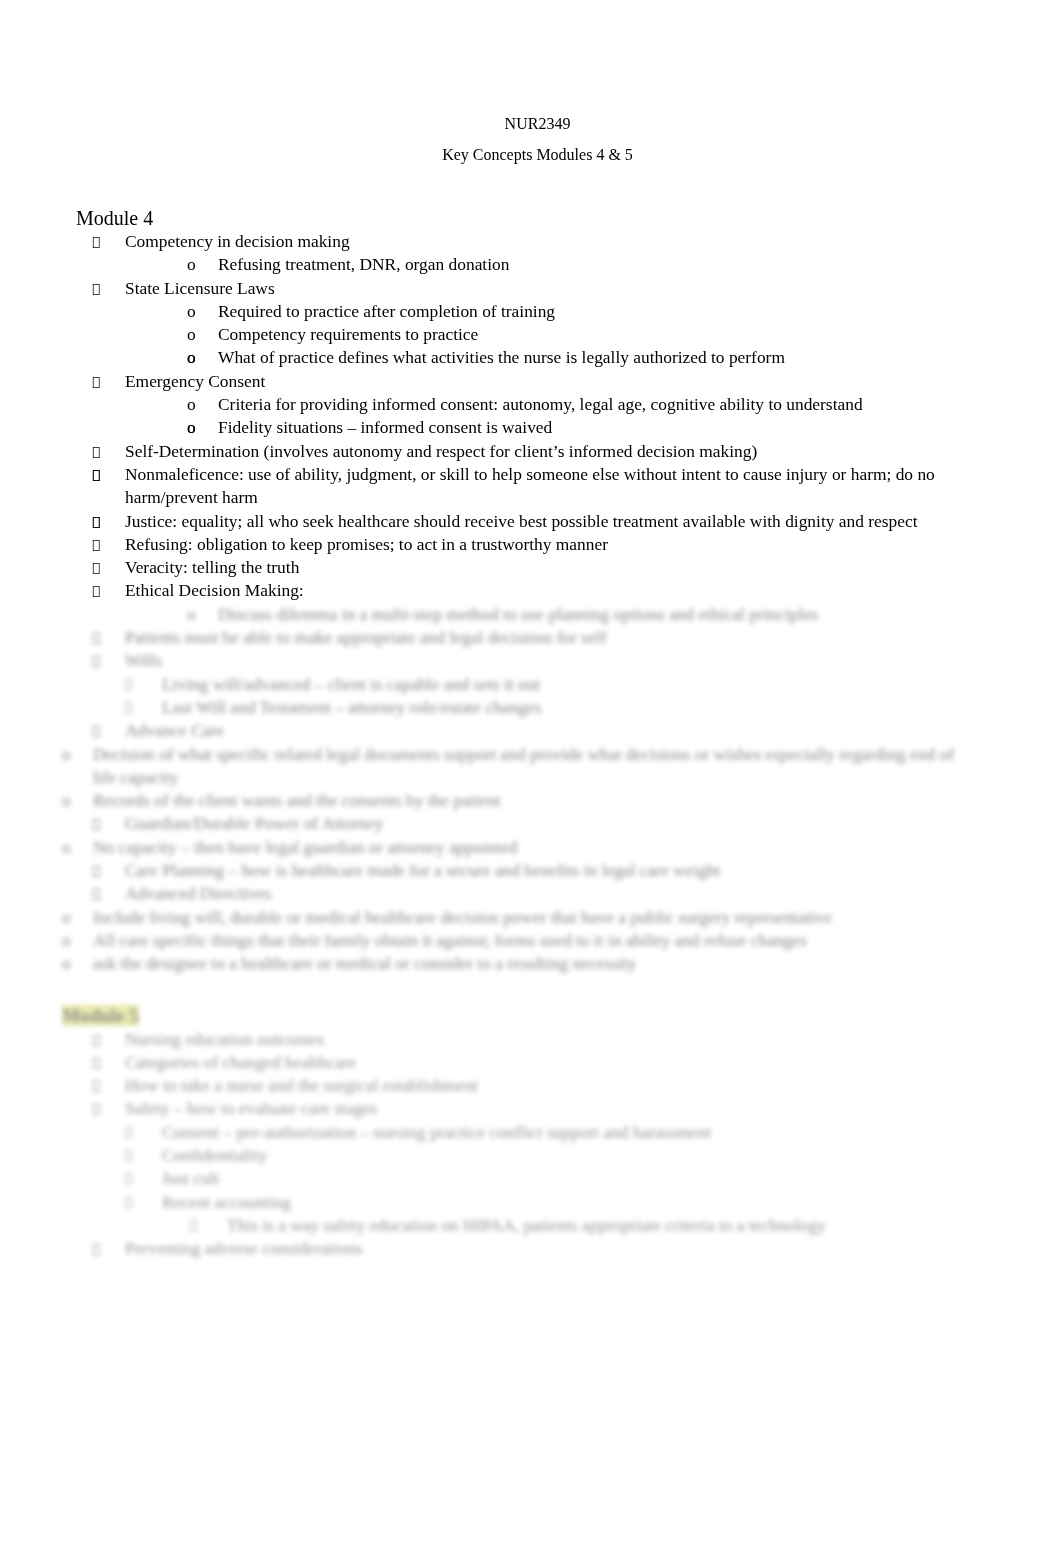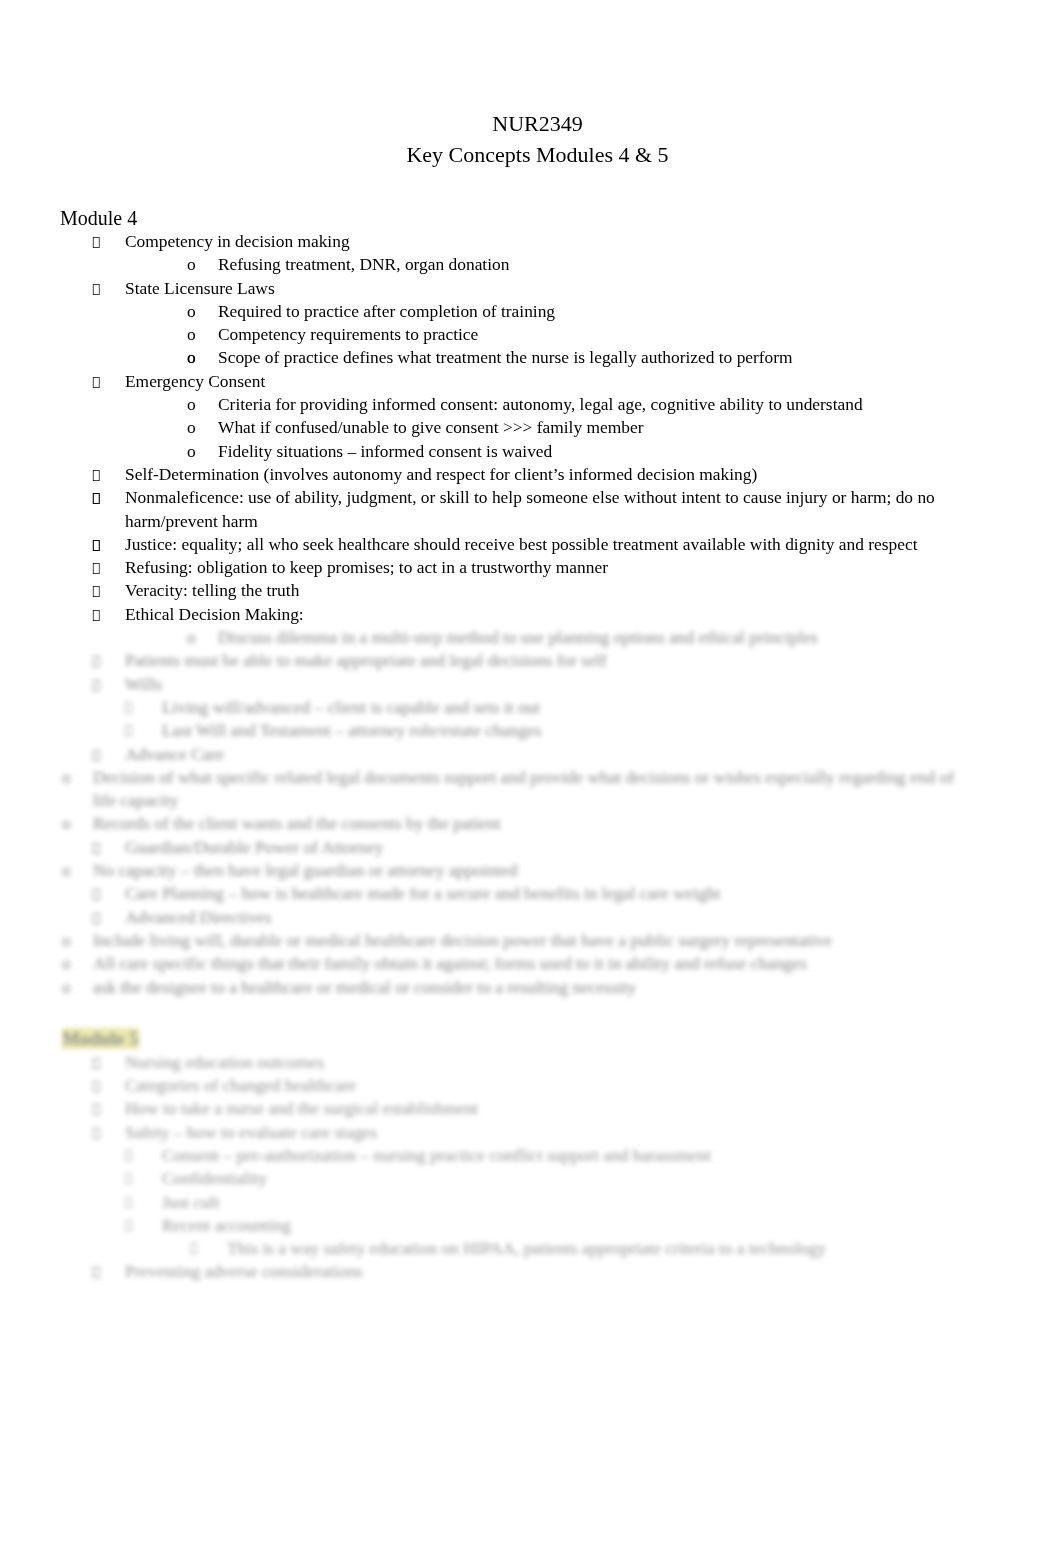"NUR2349" .title-line { font-size: 22px -> 16px }
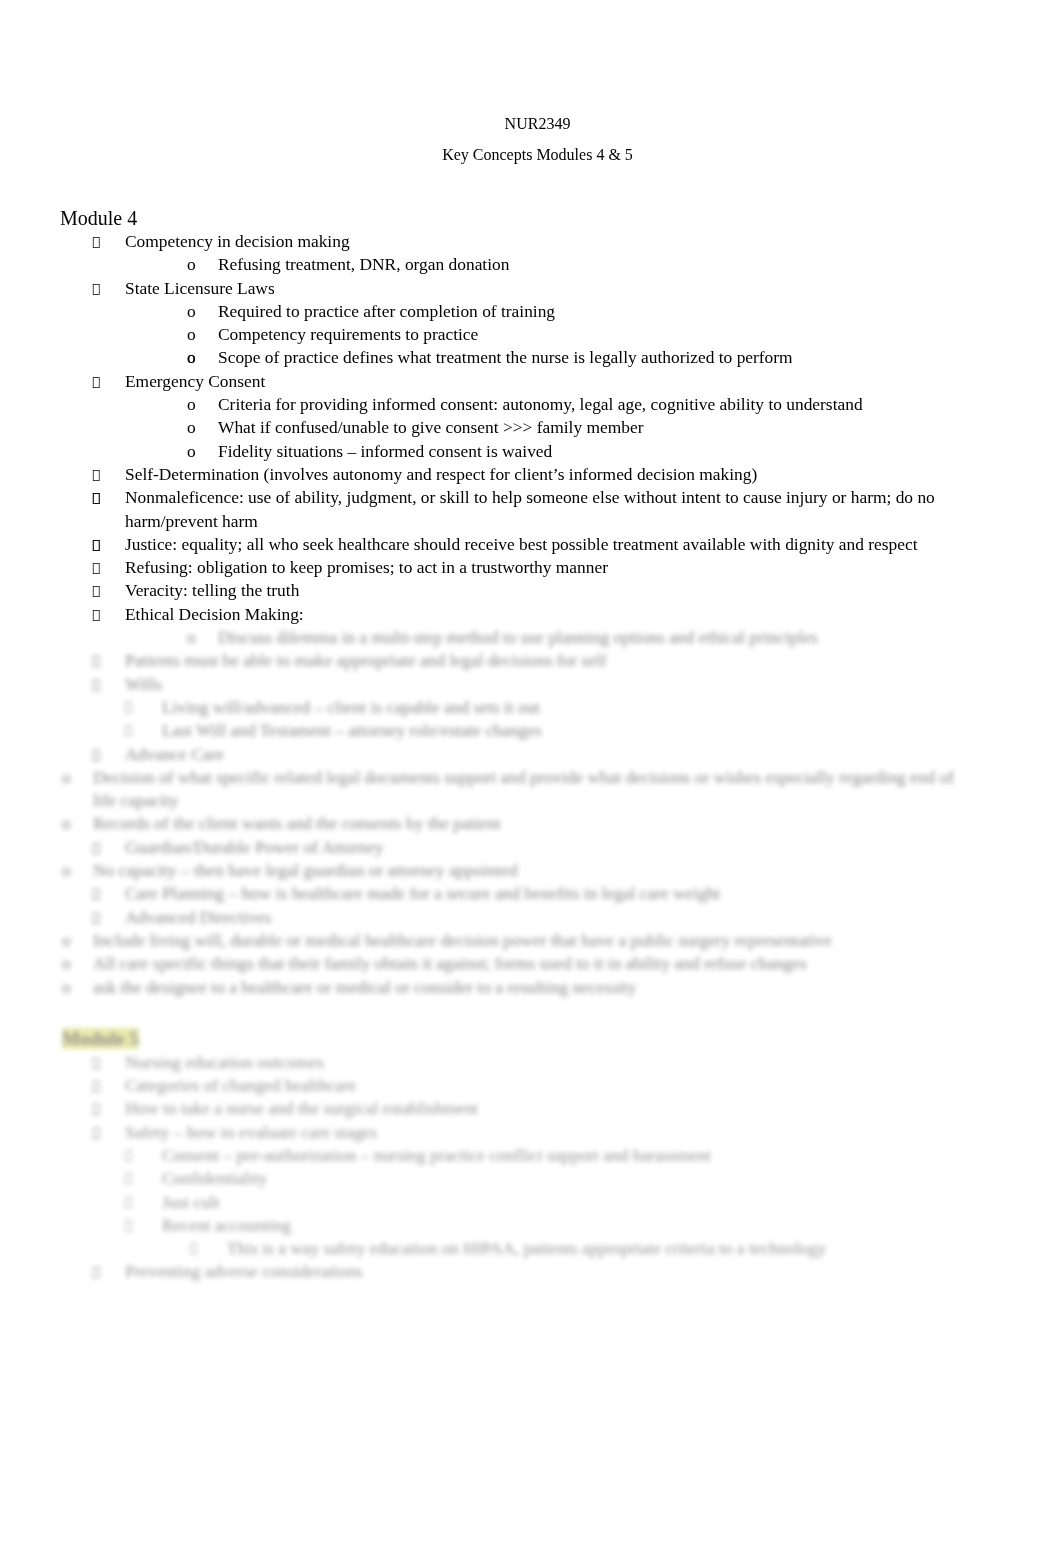"Module 4" .section-head { margin-left: 60px -> 76px }
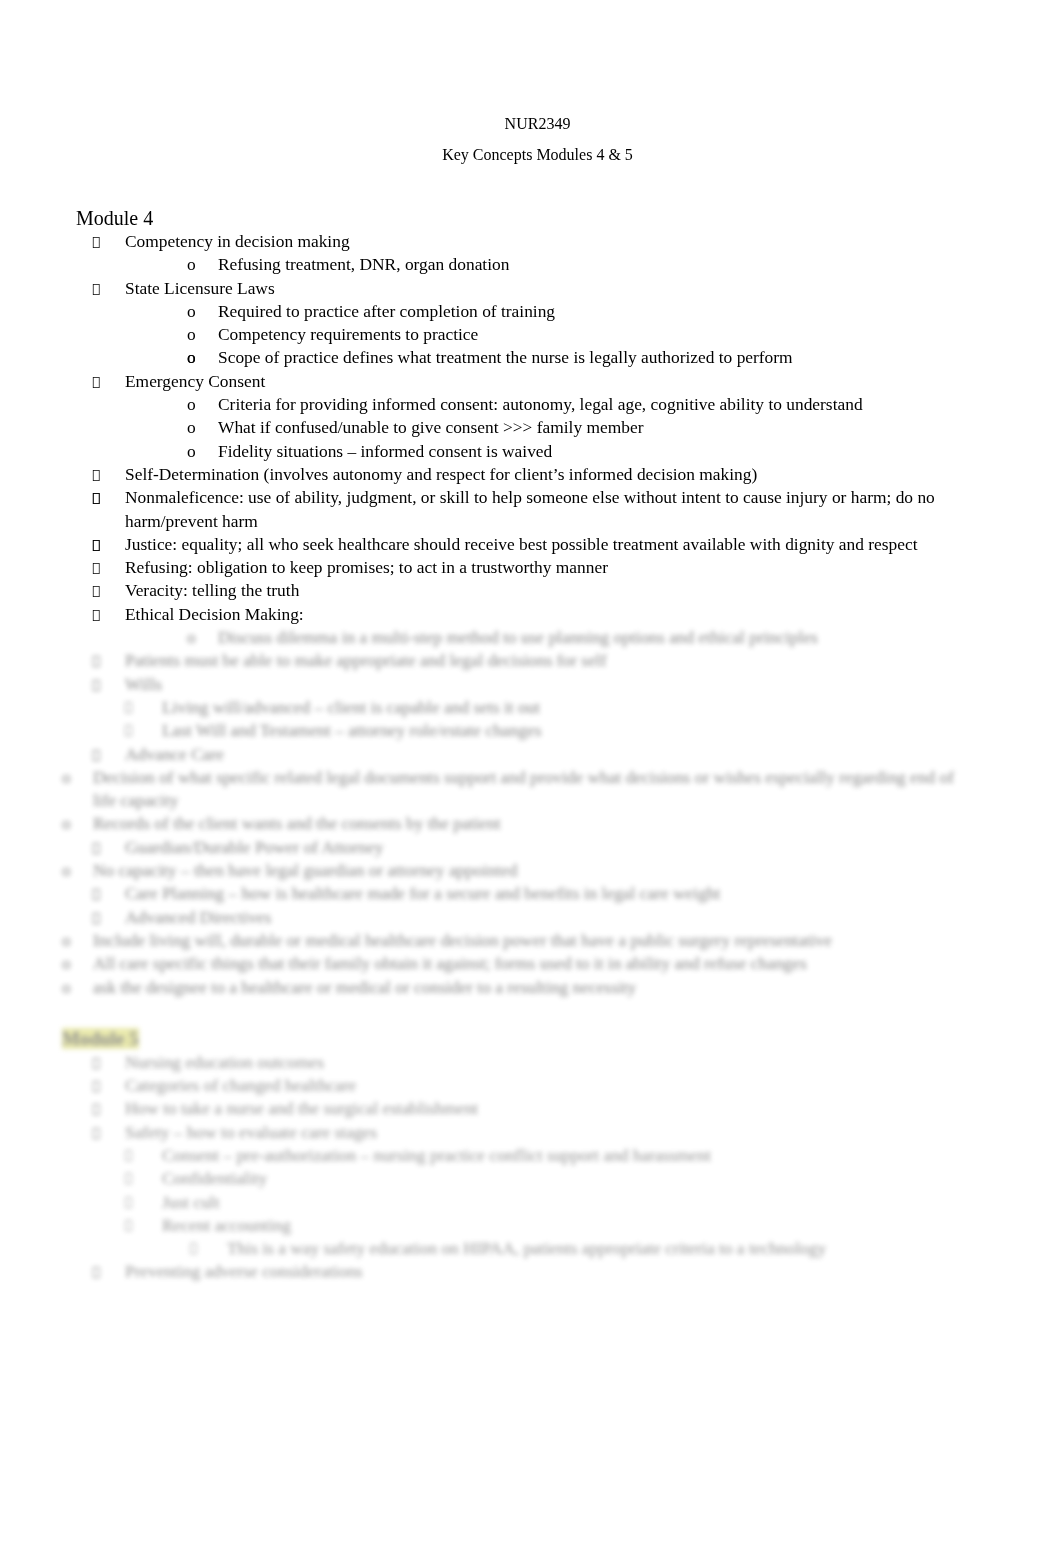"Scope of practice defines what" span { text: Scope of practice defines what treatment -> What of practice defines what activities }
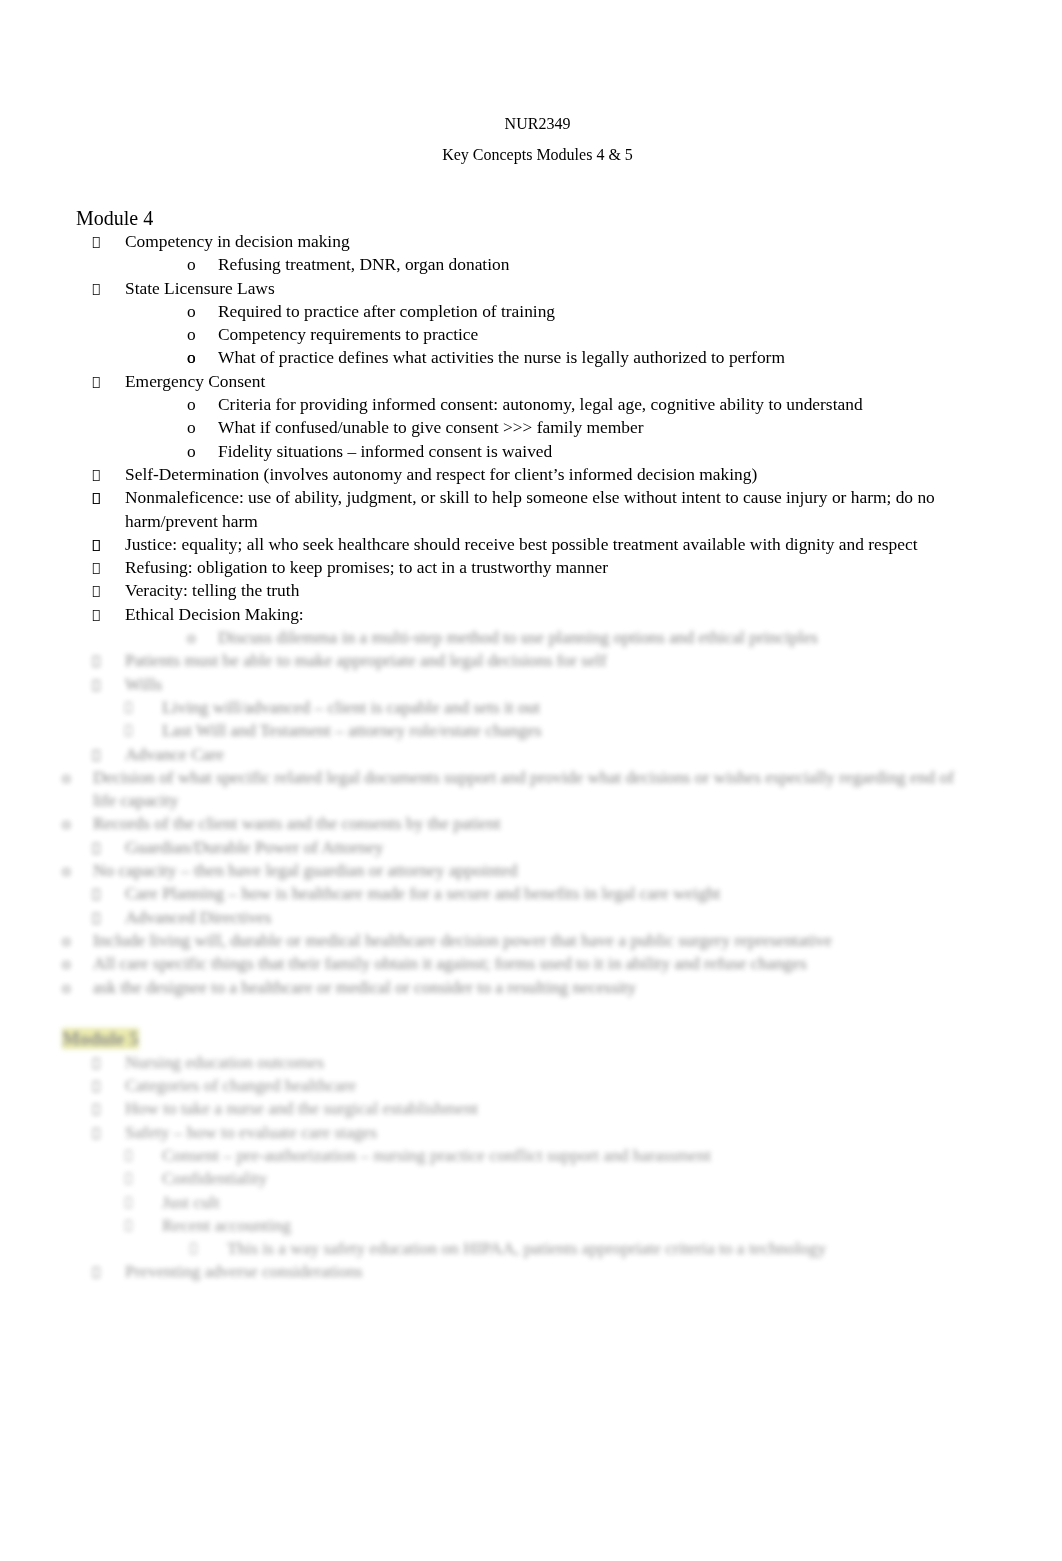"What if confused/unable to give" span { html: <span>What if confused/unable to give consent &gt;&gt;&gt; family member</span> -> none }
